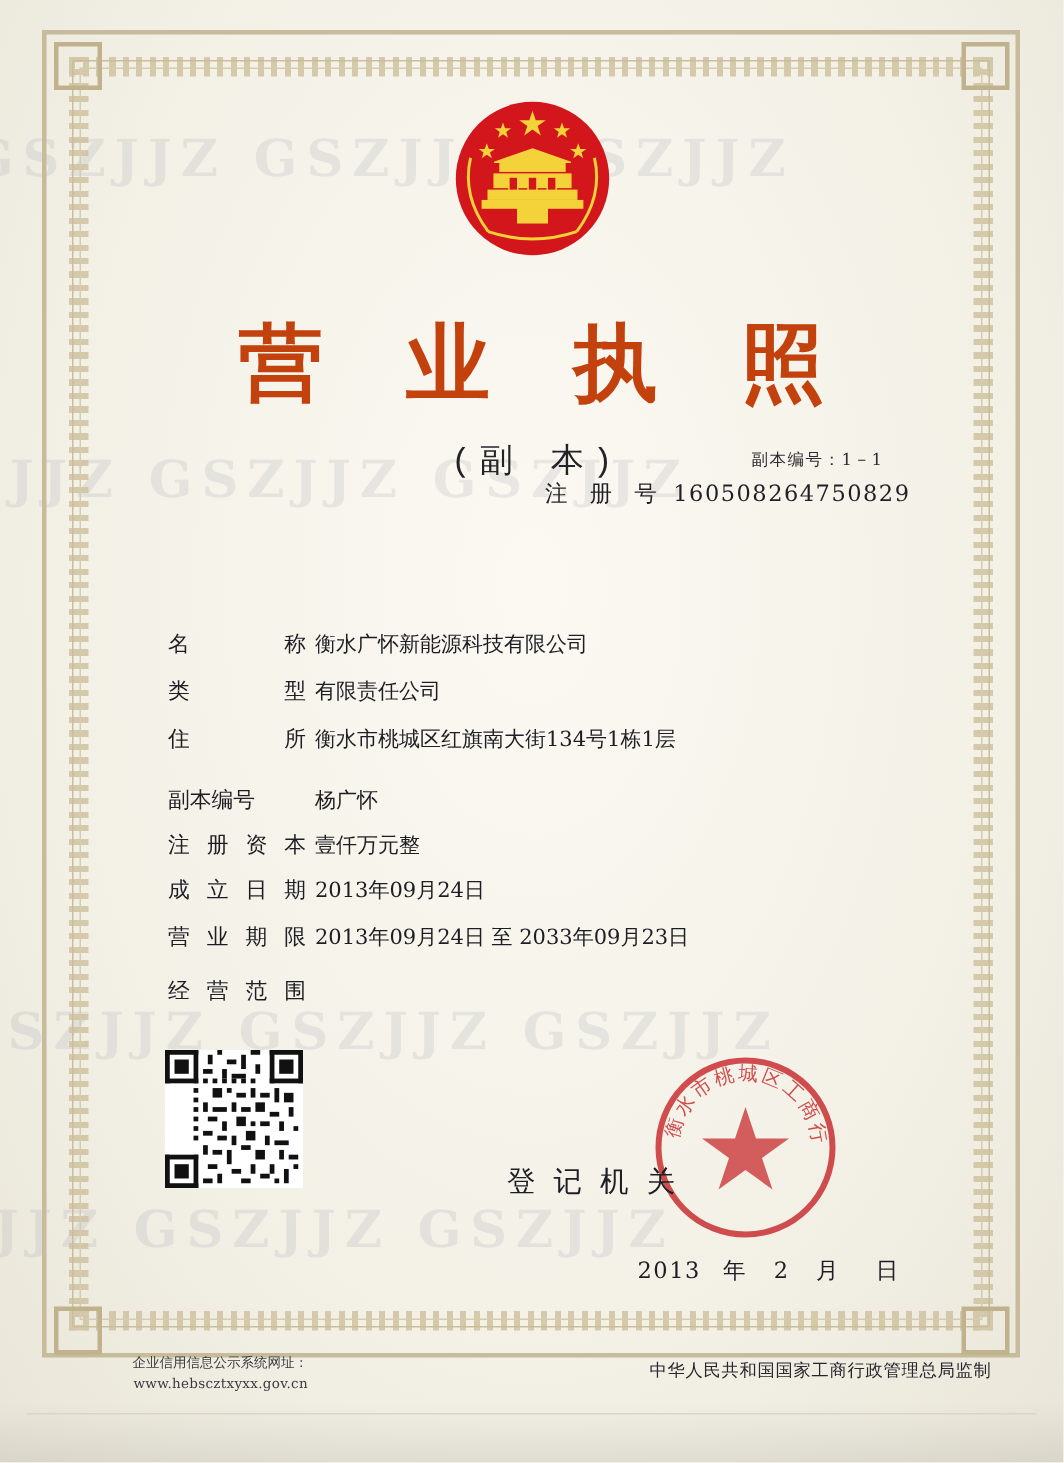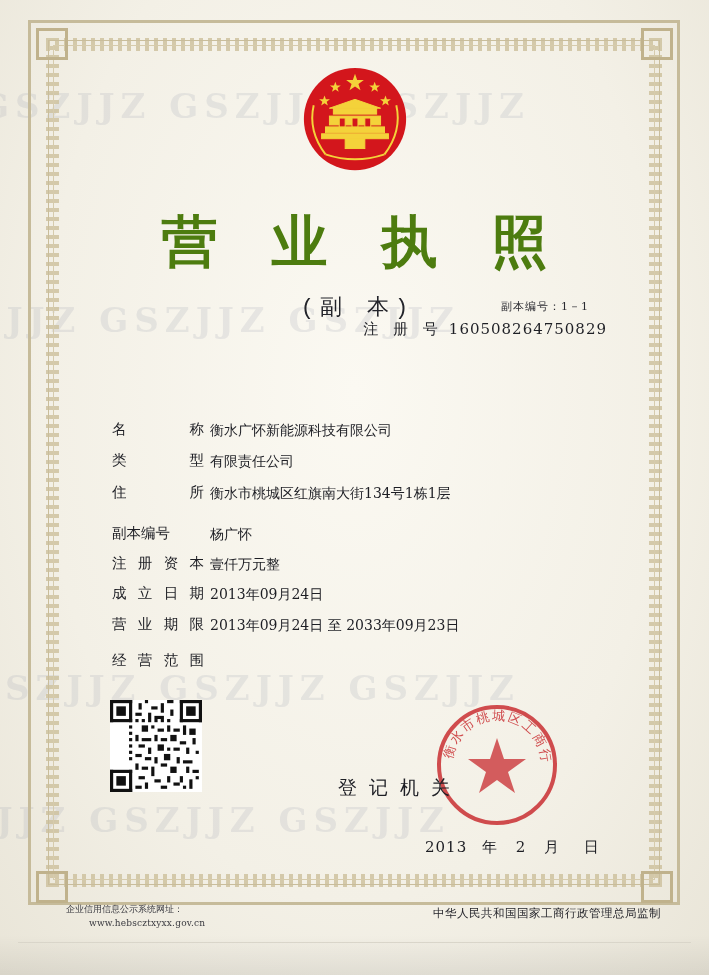"营 业 执 照" .title { color: #4d7c0f -> #c2410c; font-family: Liberation Serif, serif -> Liberation Sans, sans-serif }
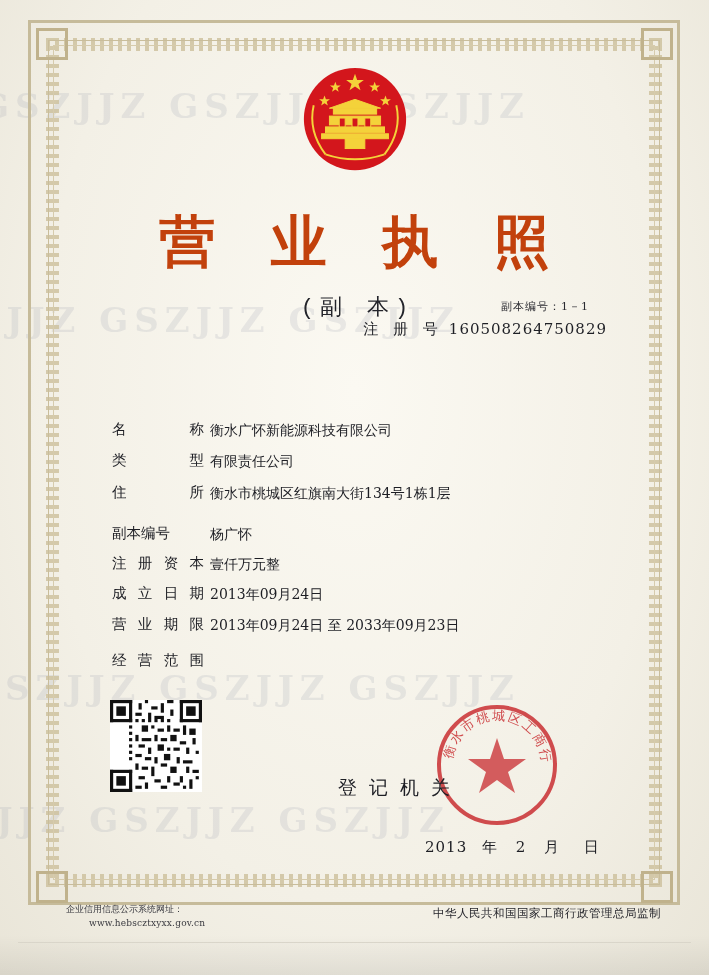"企业信用信息公示系统网址：" .footer-left { text-align: none -> right }
